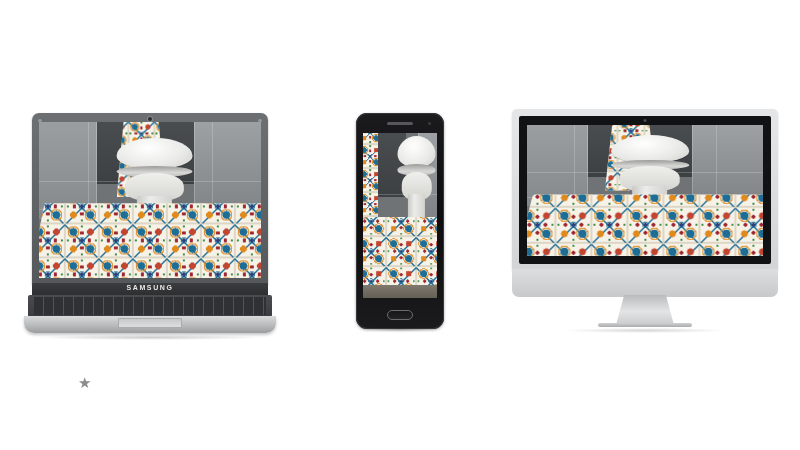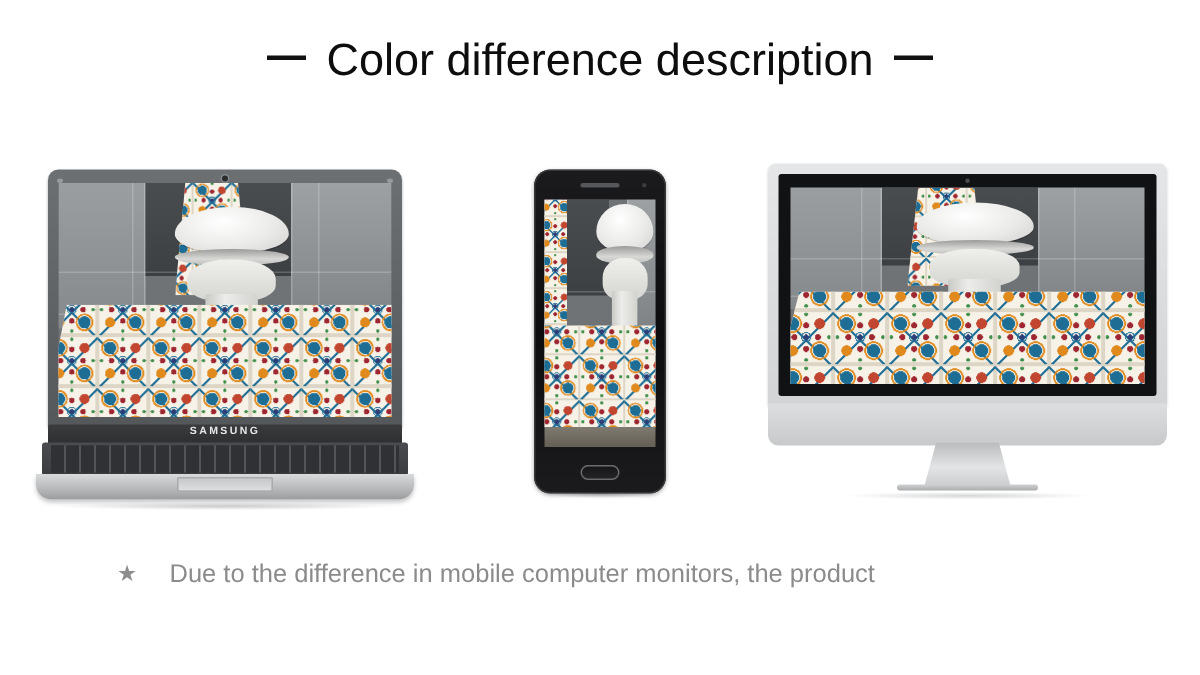"Color difference description" div.title-row { html: <div> <span></span><span>Color difference description</span><span></span> </div> -> none }
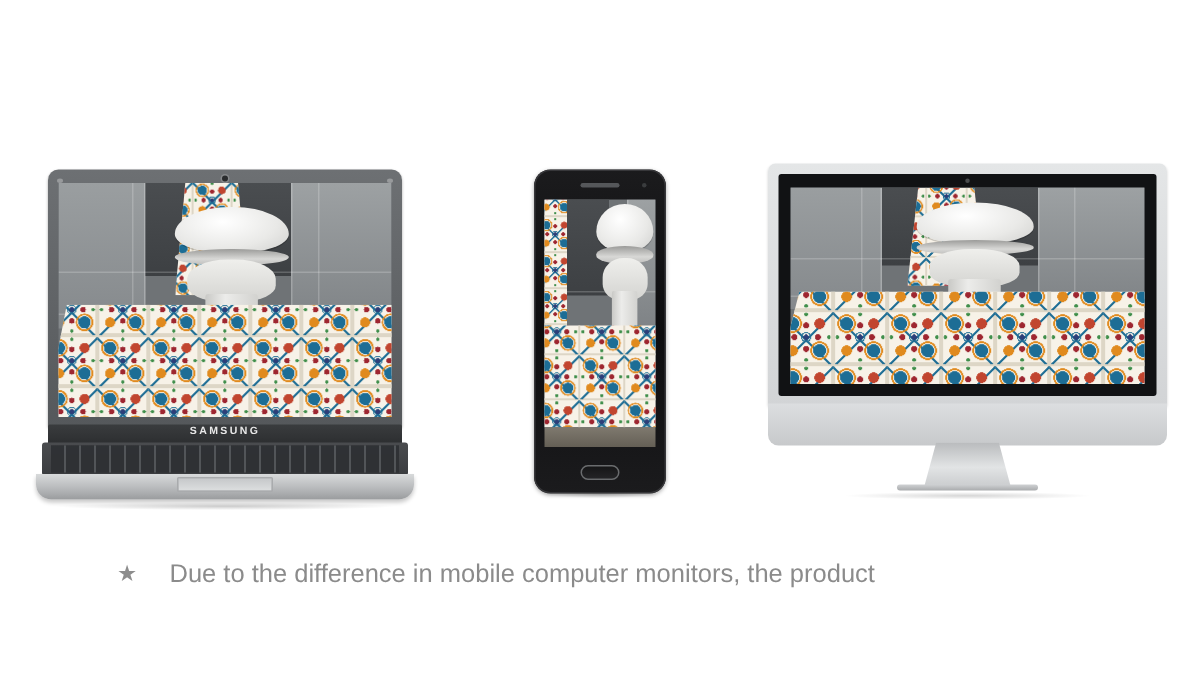"Due to the difference in" span.caption-text { html: <span>Due to the difference in mobile computer monitors, the product</span> -> none }
